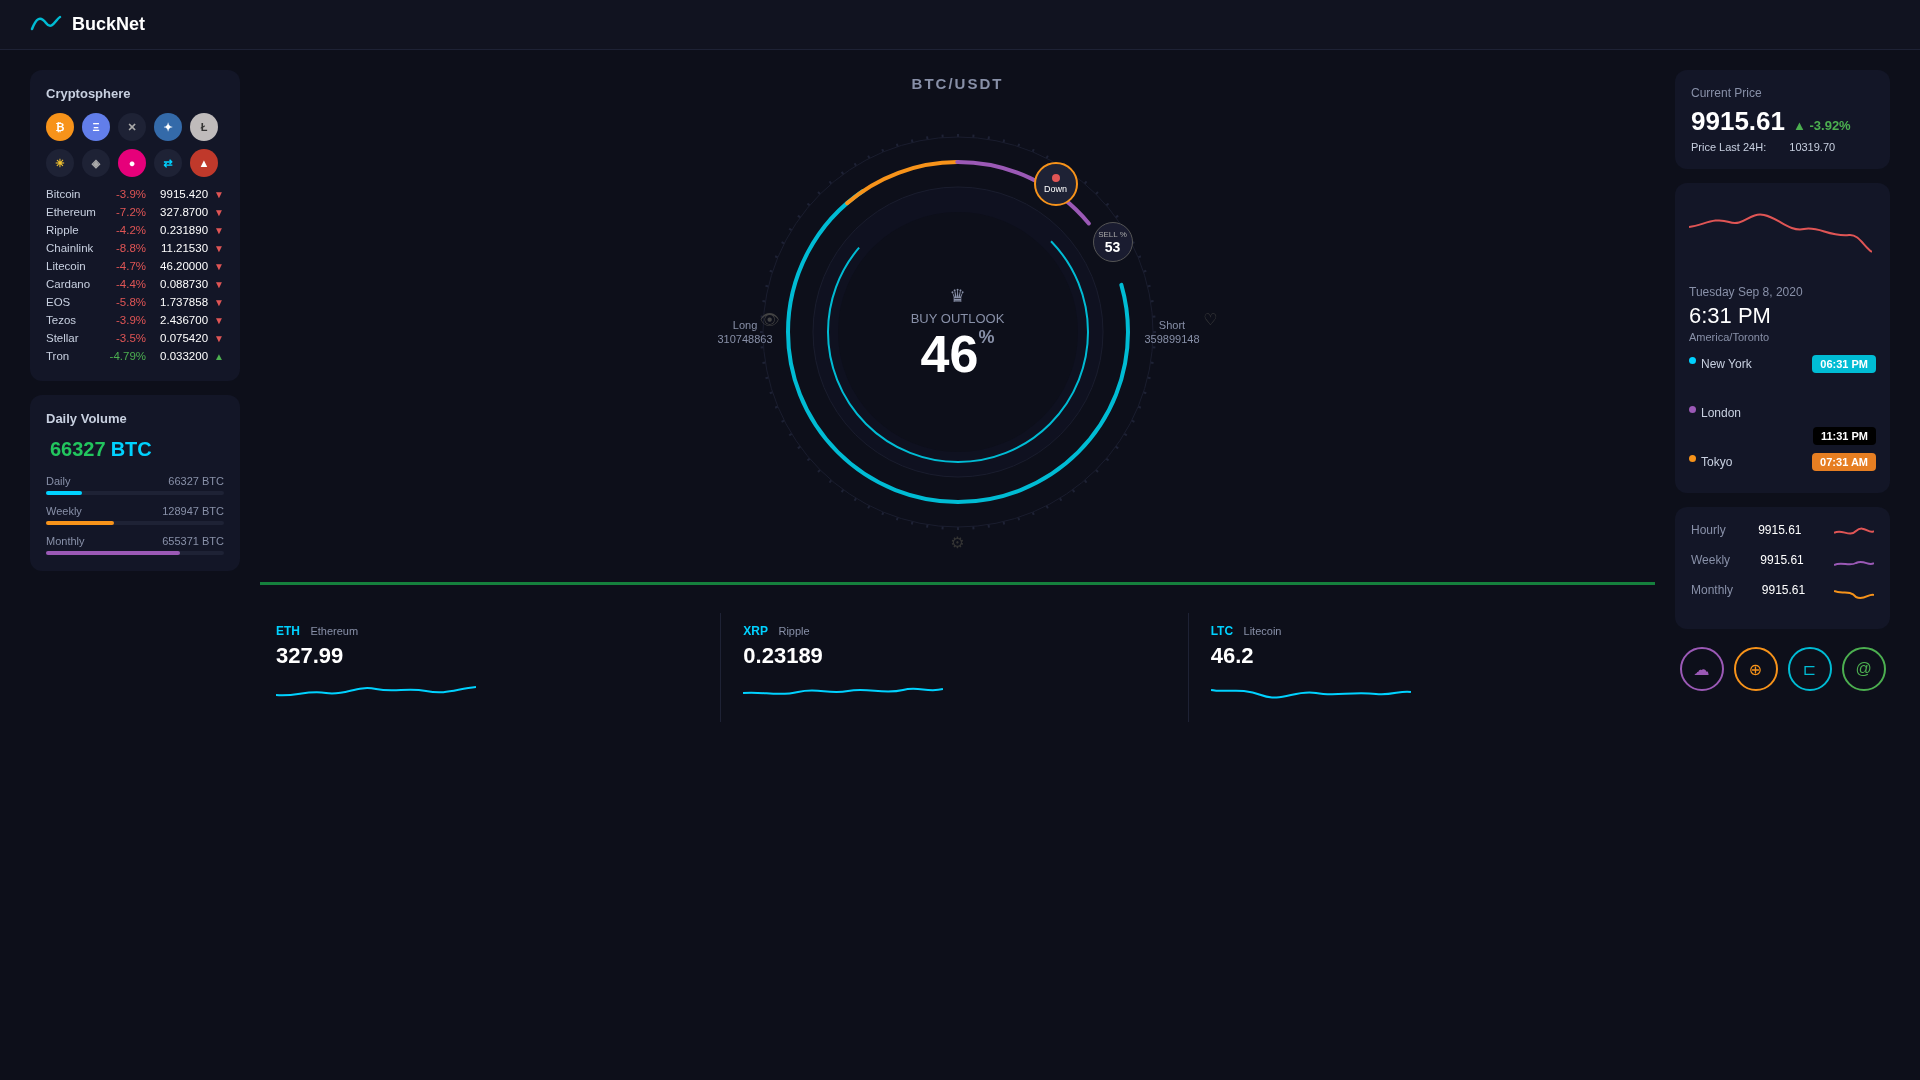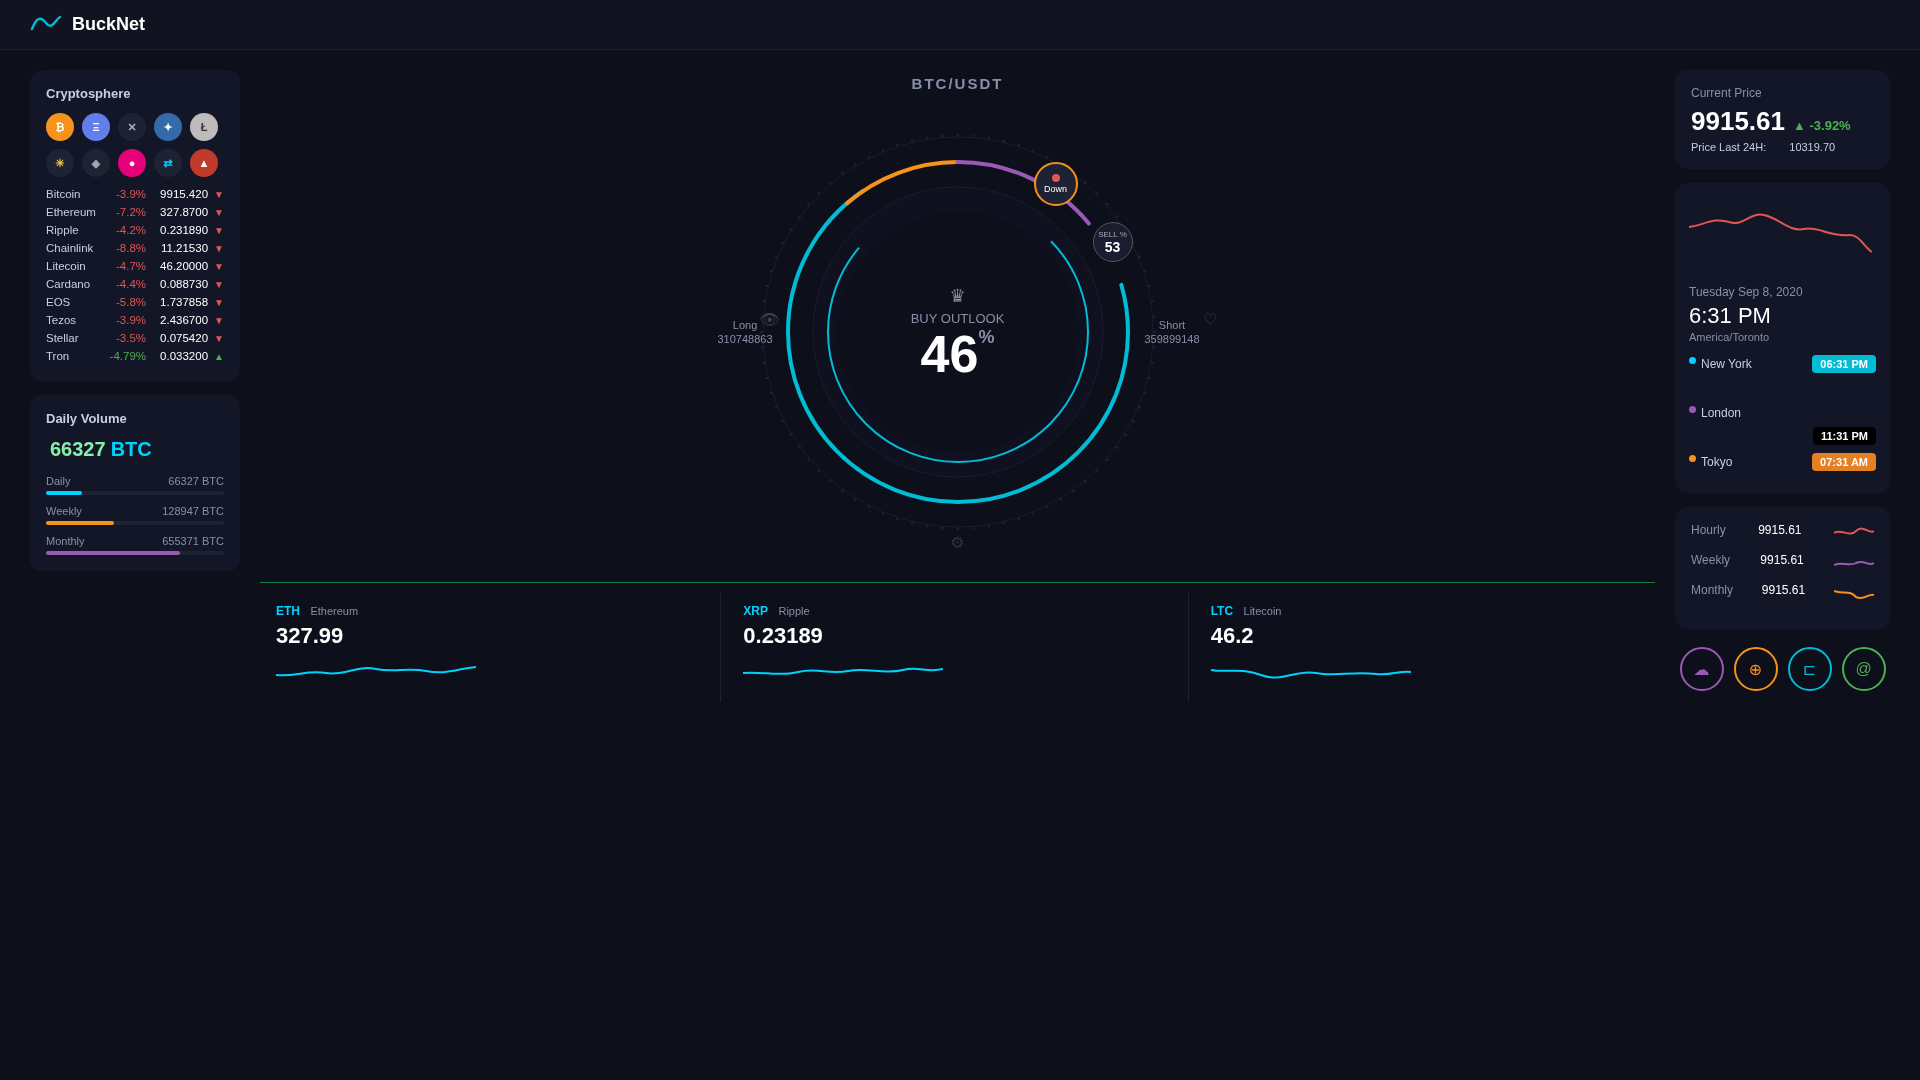"66327" .volume-amount span { color: #86efac -> #22c55e }
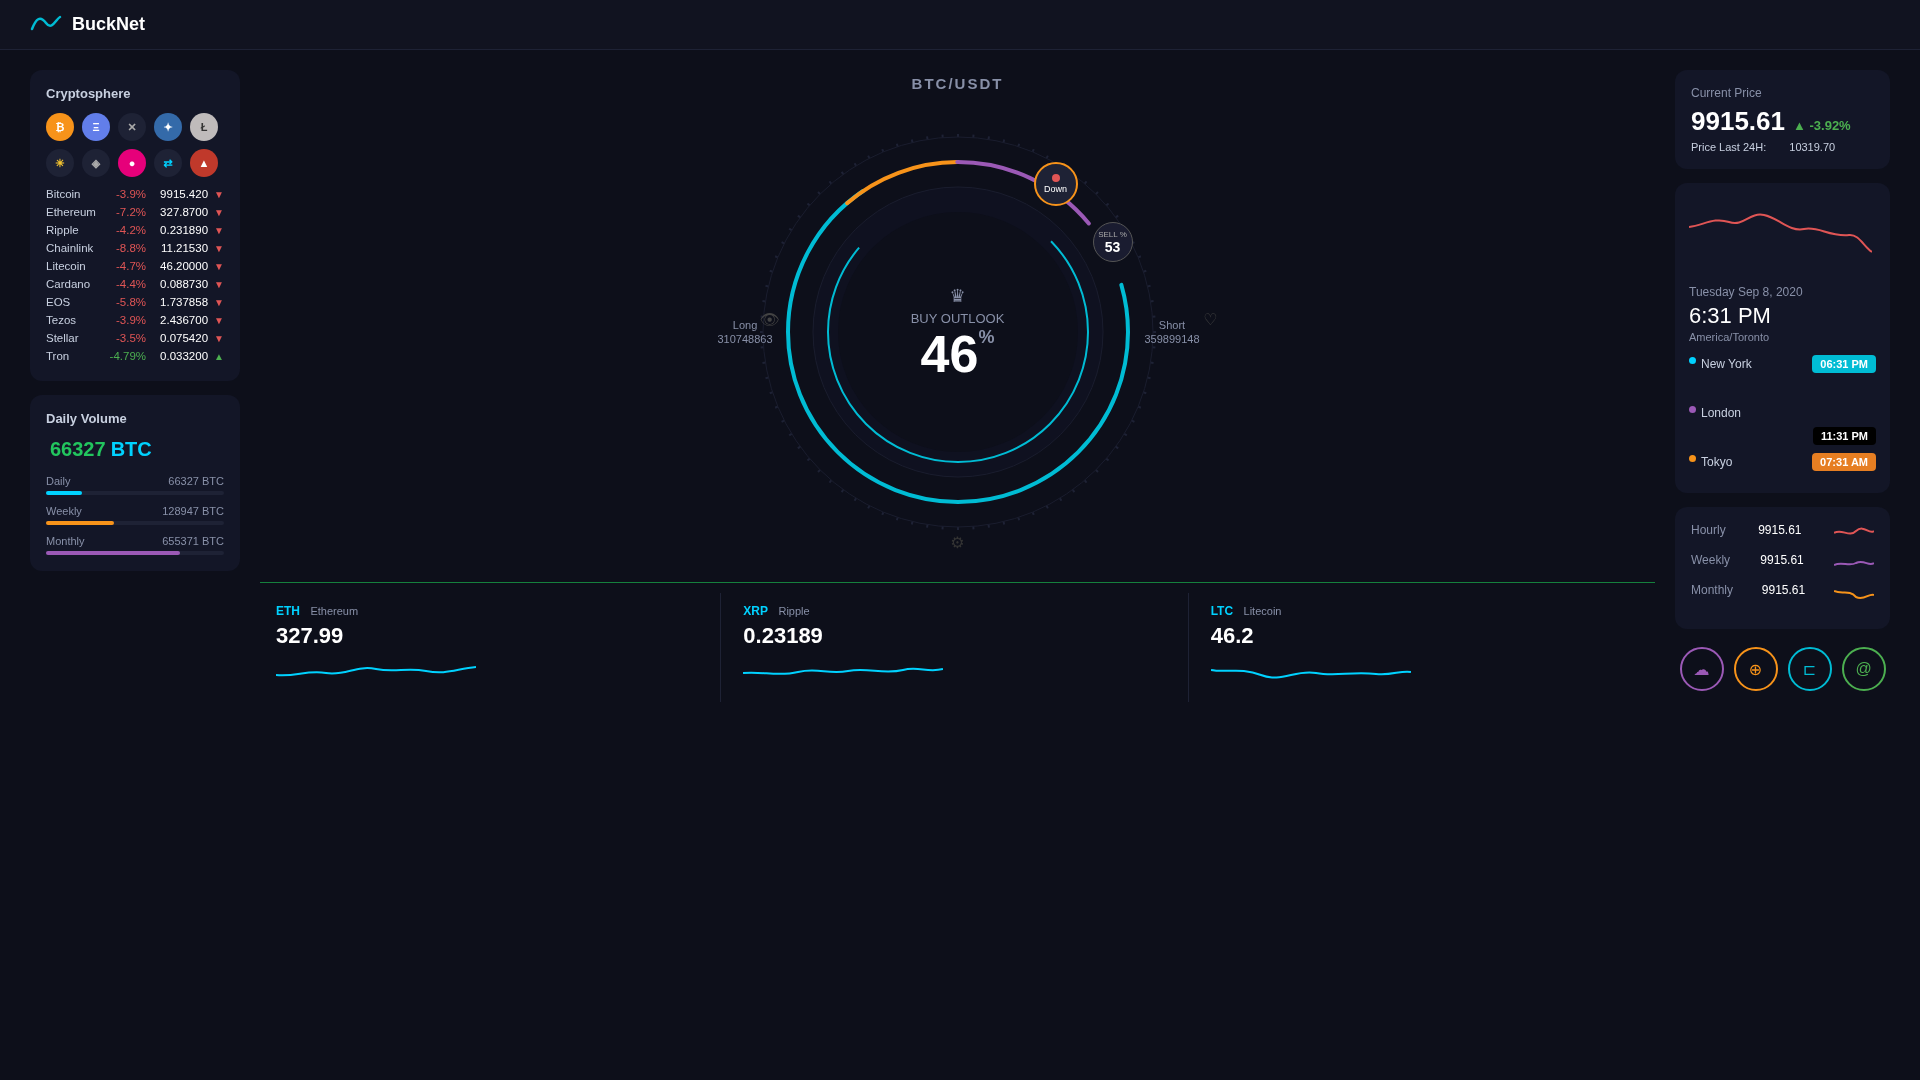"ETH Ethereum" .bottom-tickers { border-top: 1px solid #15803d -> 3px solid #15803d; padding-top: 10px -> 28px }
